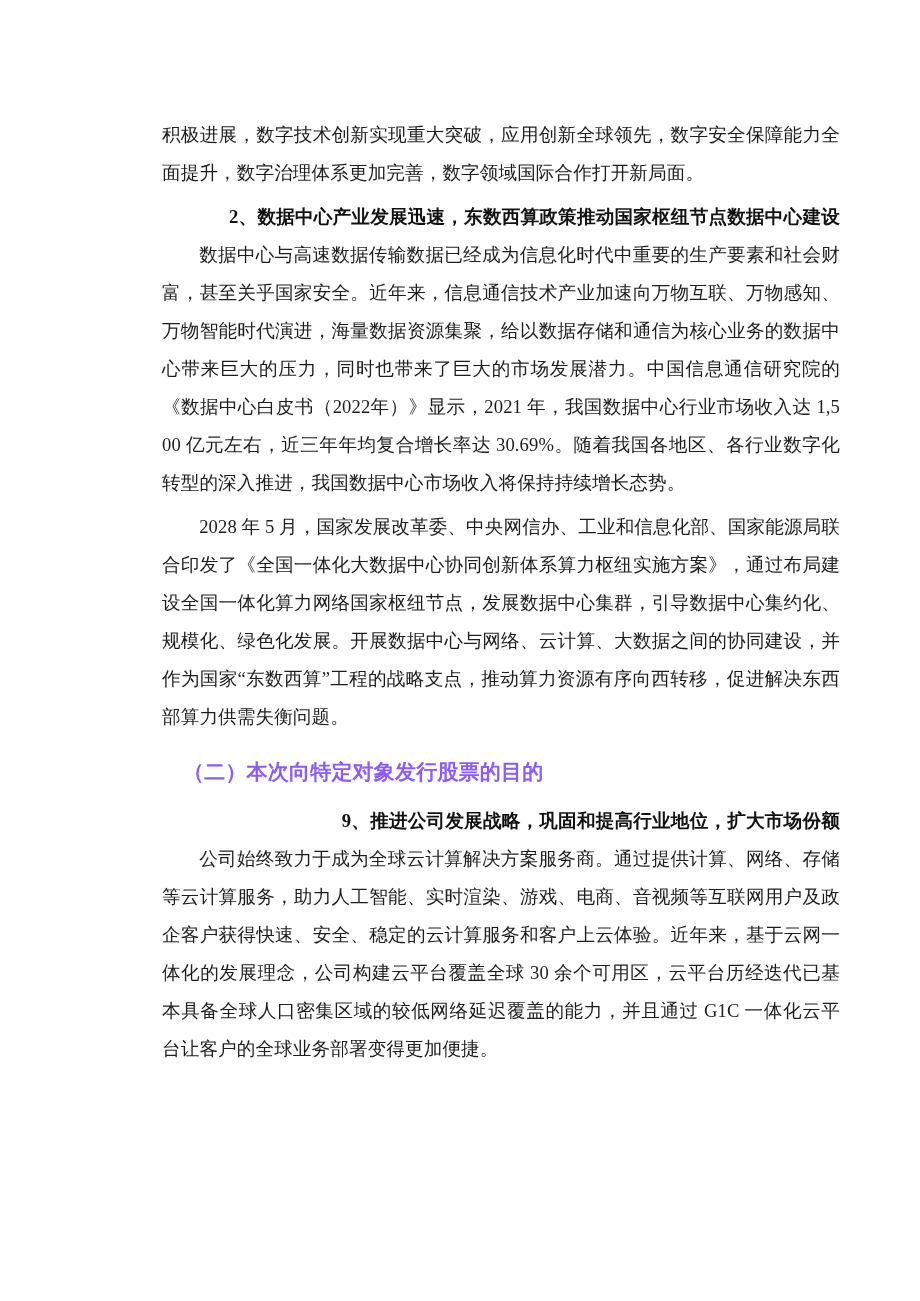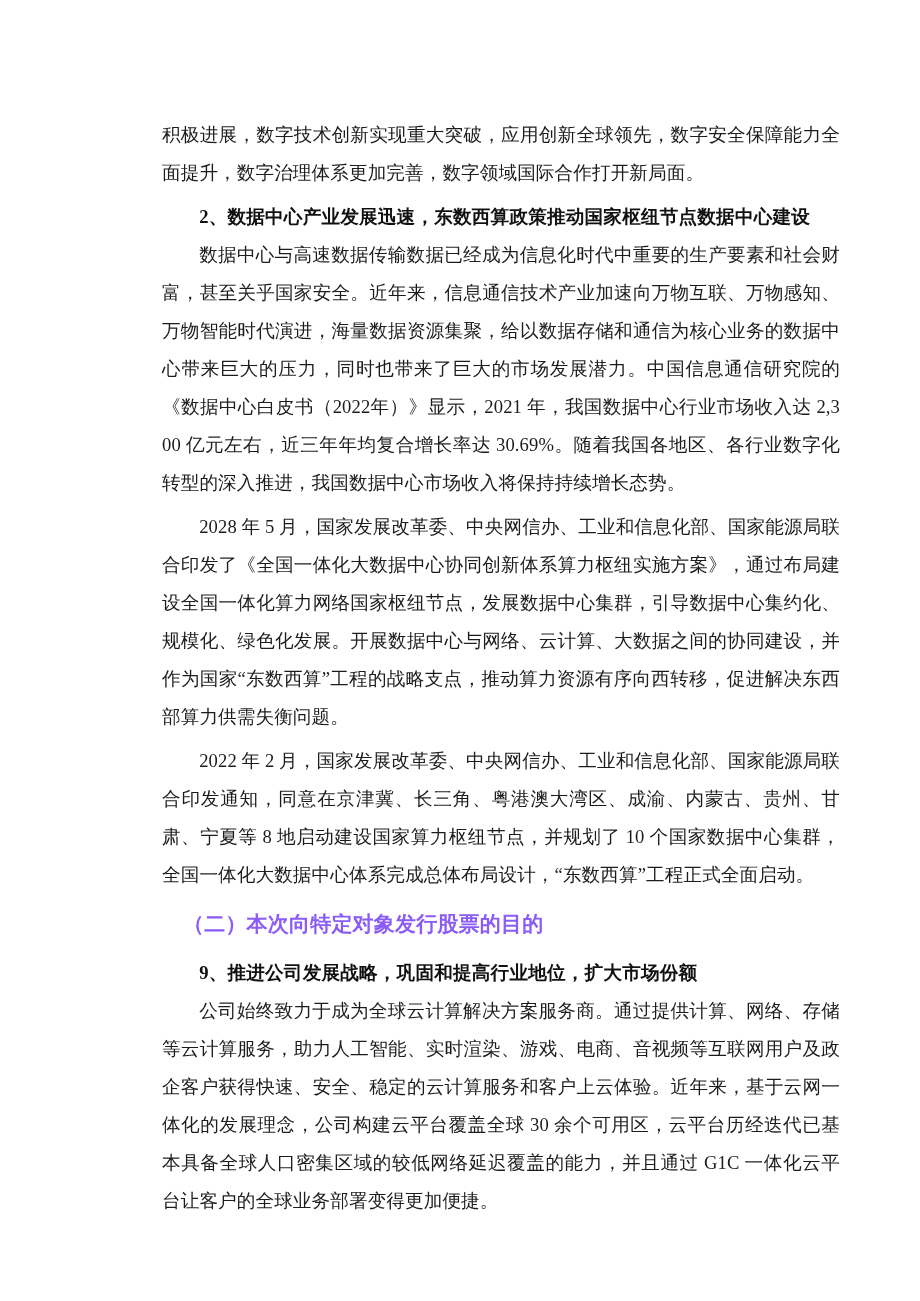"2、数据中心产业发展迅速，东数西算政策推动国家枢纽节点数据中心建设" .head-num { text-align: left -> right }
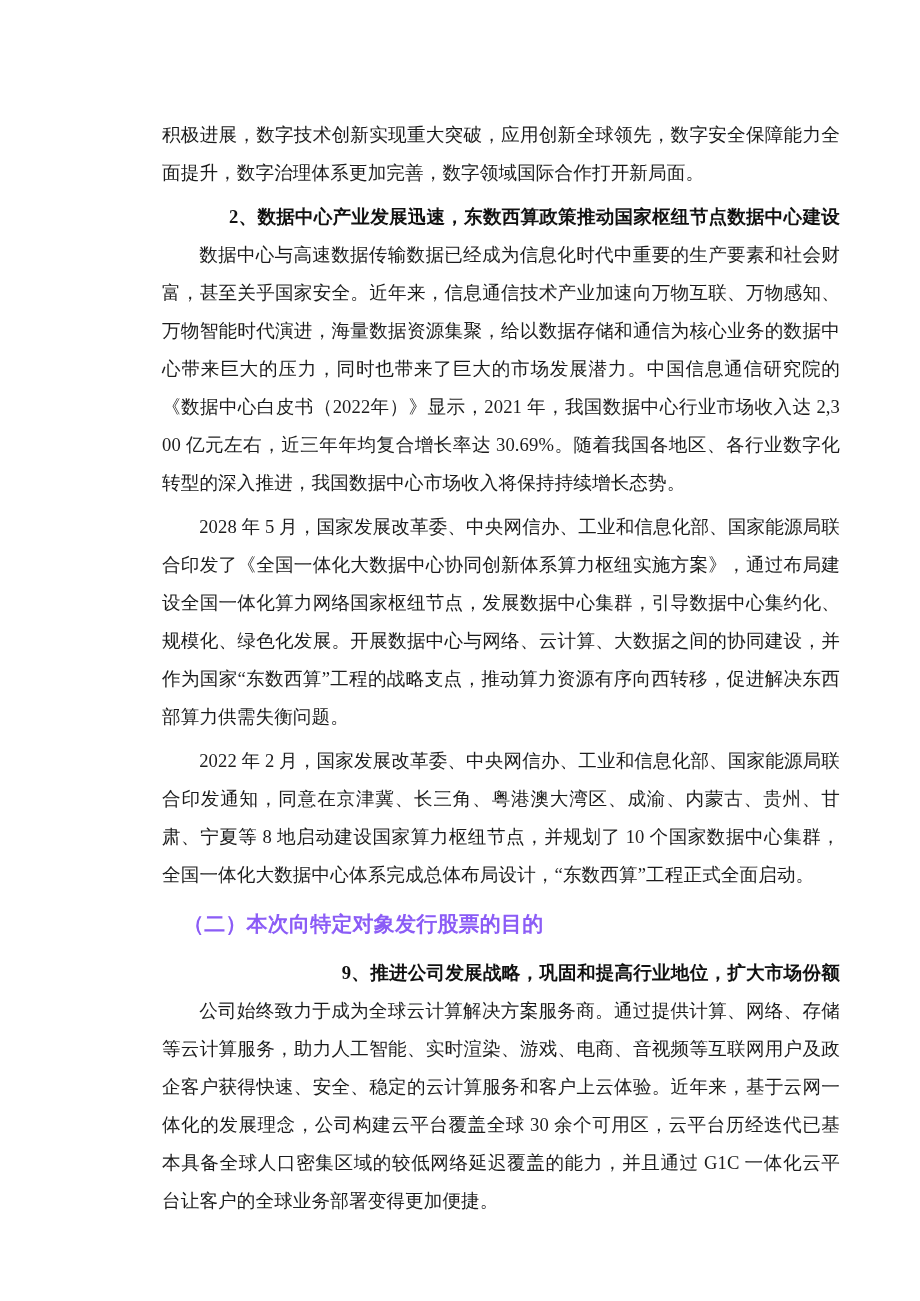"数据中心与高速数据传输数据已经成为信息化时代中重要的生产要素和社会财富，甚至关乎" p.para { text: 2,300 -> 1,500 }
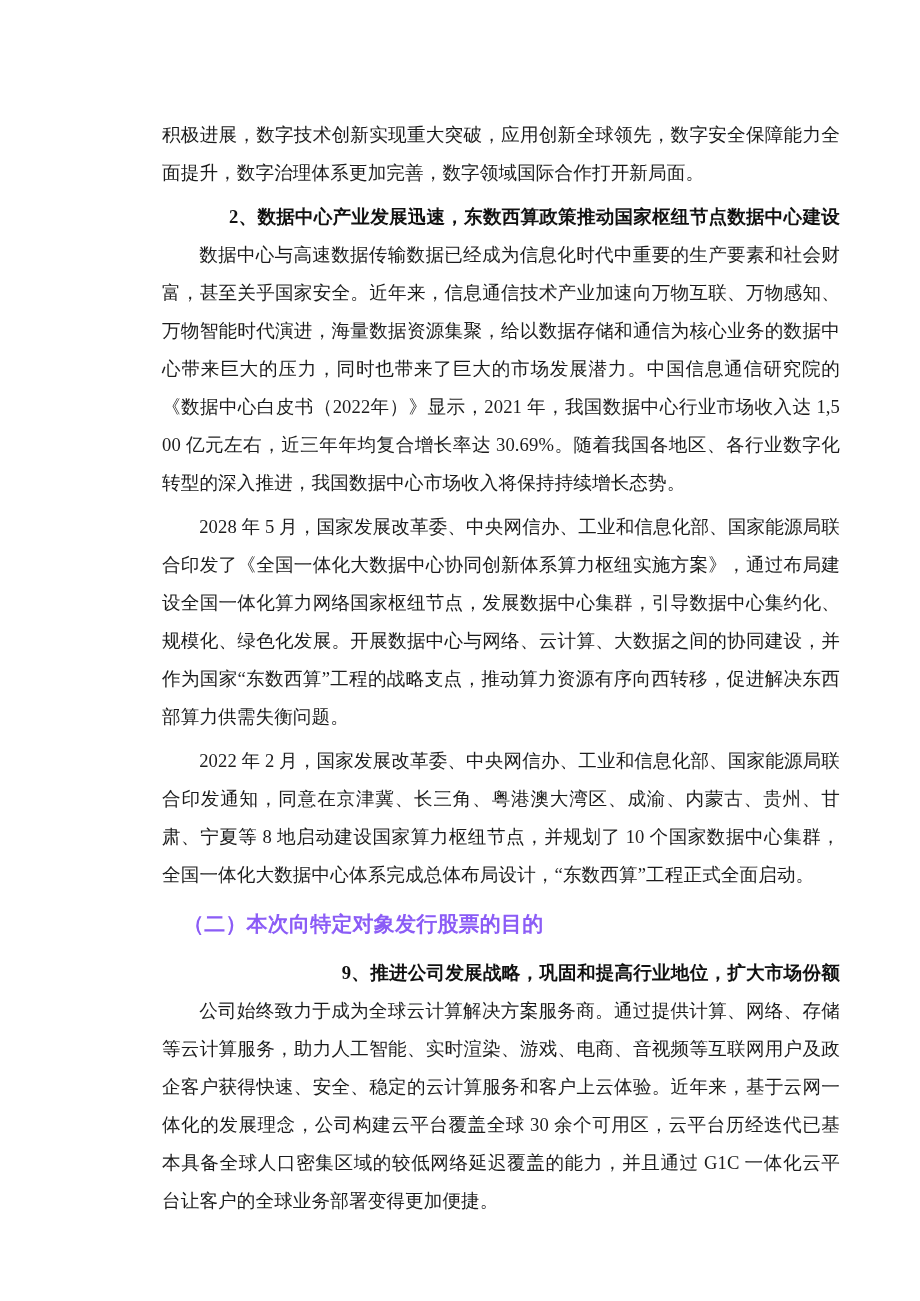"2022 年 2" p.para { html: <p>2022 年 2 月，国家发展改革委、中央网信办、工业和信息化部、国家能源局联合印发通知，同意在京津冀、长三角、粤港澳大湾区、成渝、内蒙古、贵州、甘肃、宁夏等 8 地启动建设国家算力枢纽节点，并规划了 10 个国家数据中心集群，全国一体化大数据中心体系完成总体布局设计，“东数西算”工程正式全面启动。</p> -> none }
